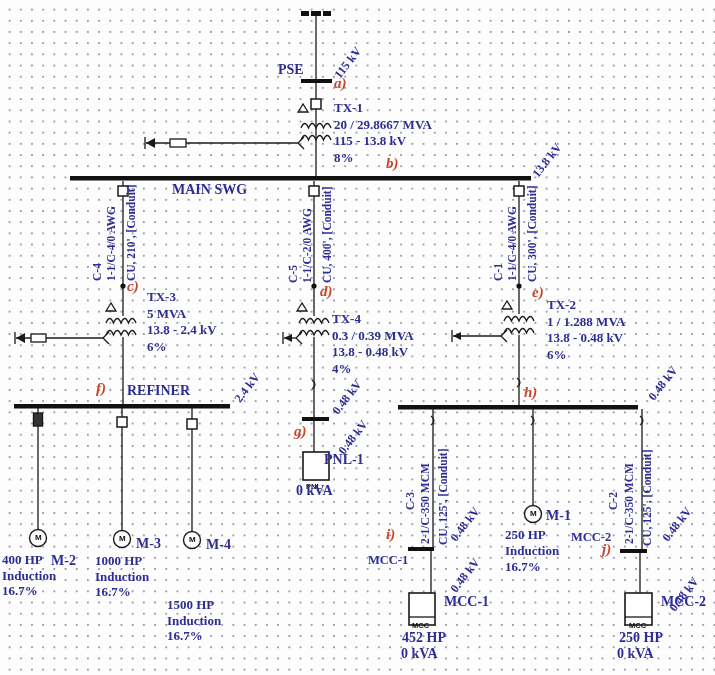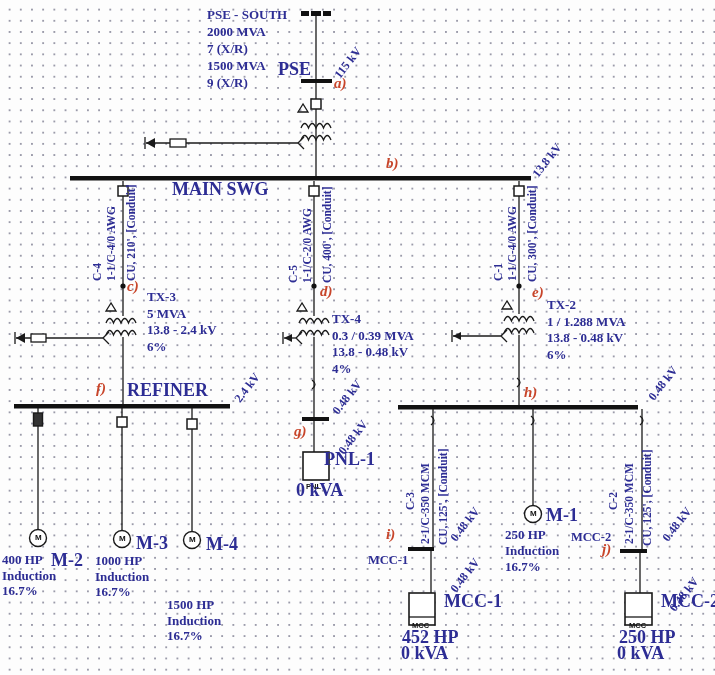"PSE - SOUTH" div.blk { html: <div> <div>PSE - SOUTH</div> <div>2000 MVA</div> <div>7 (X/R)</div> <div>1500 MVA</div> <div>9 (X/R)</div> </div> -> none }
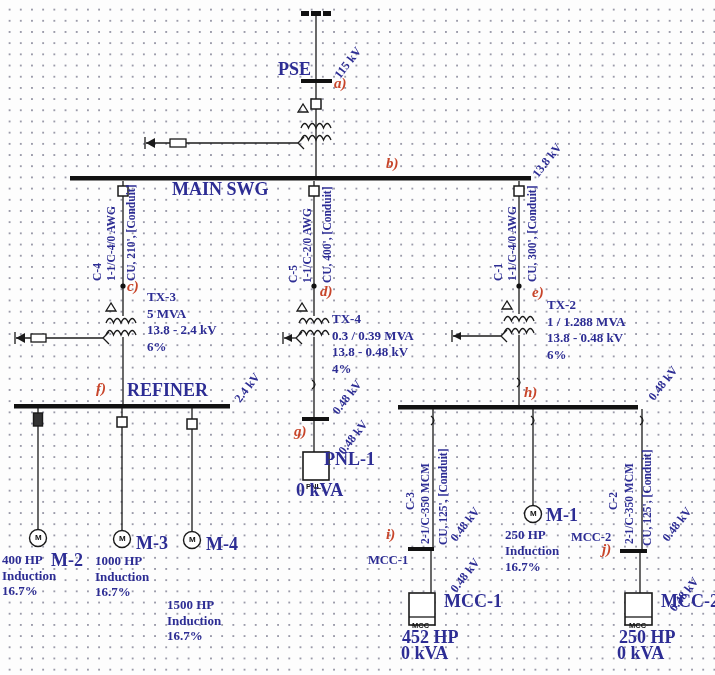"PSE" .lbl { font-size: 18px -> 14px }
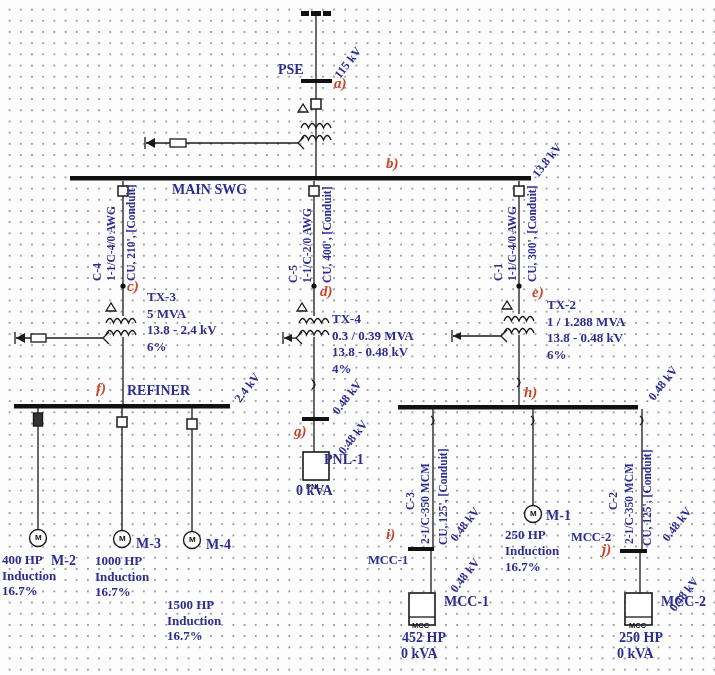"TX-1" div.blk { html: none -> <div> <div>TX-1</div> <div>20 / 29.8667 MVA</div> <div>115 - 13.8 kV</div> <div>8%</div> </div> }
